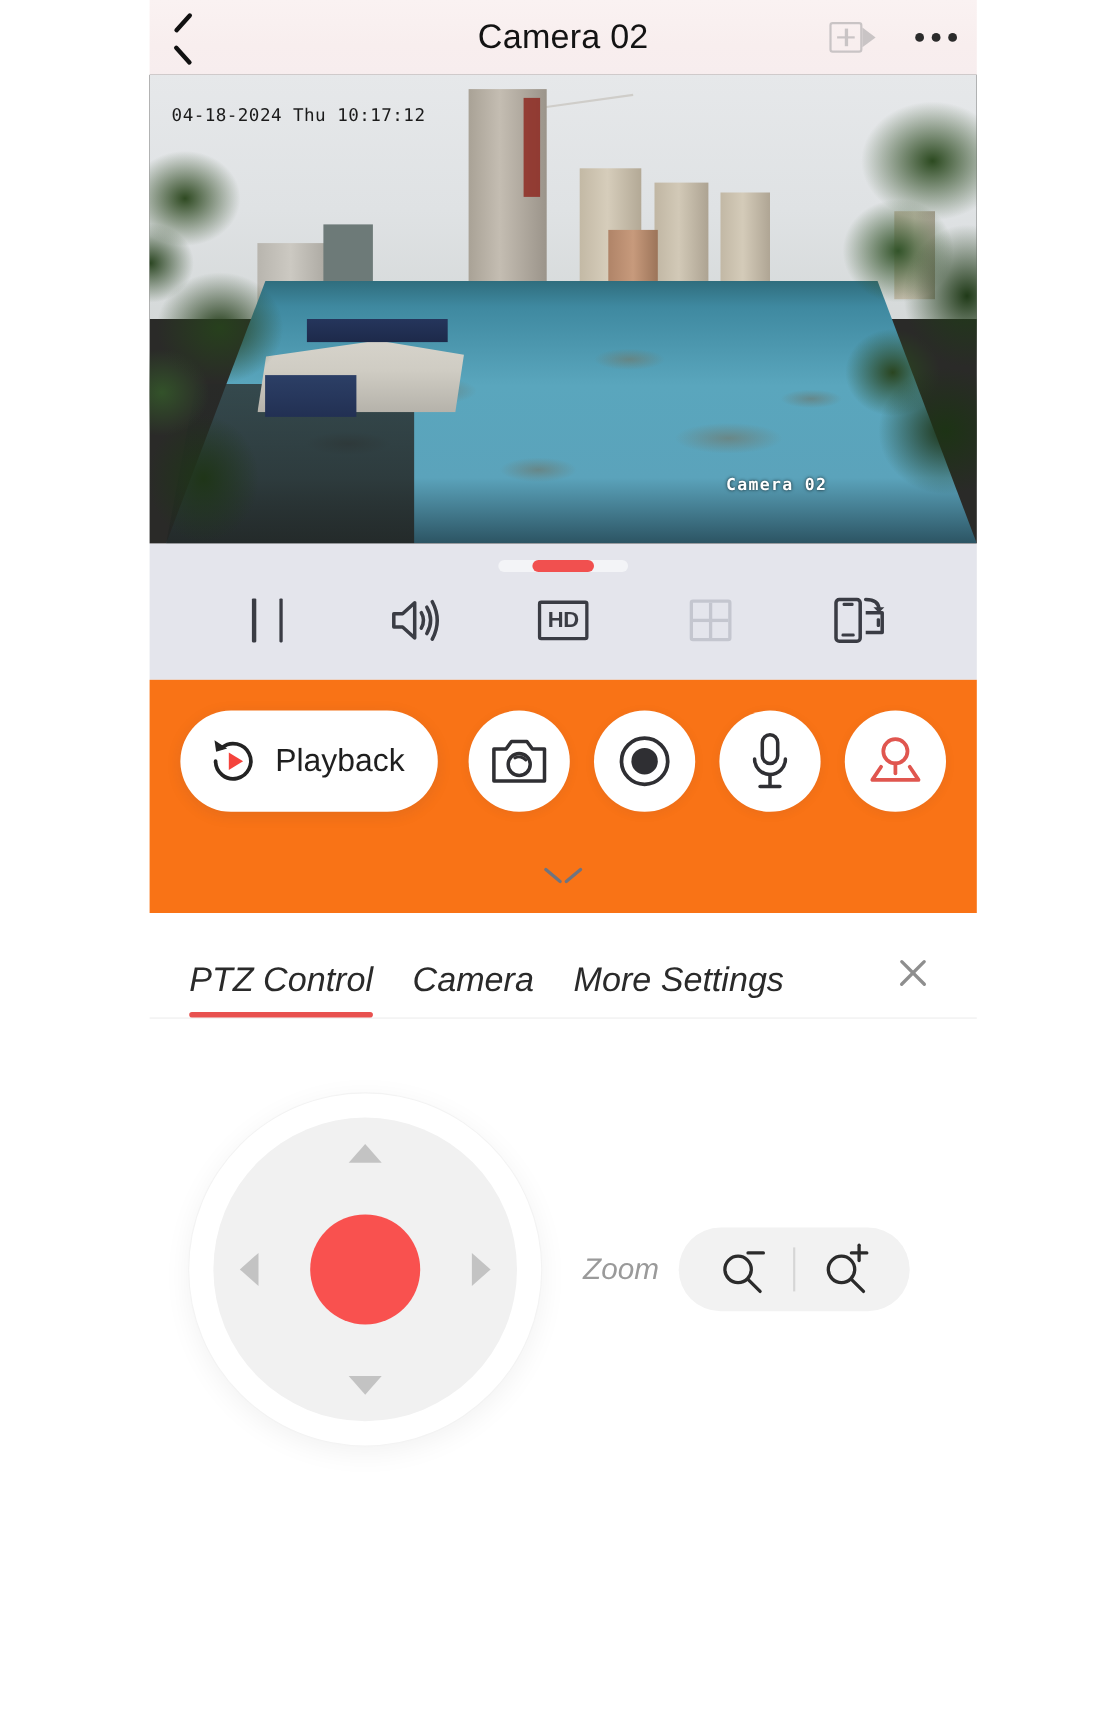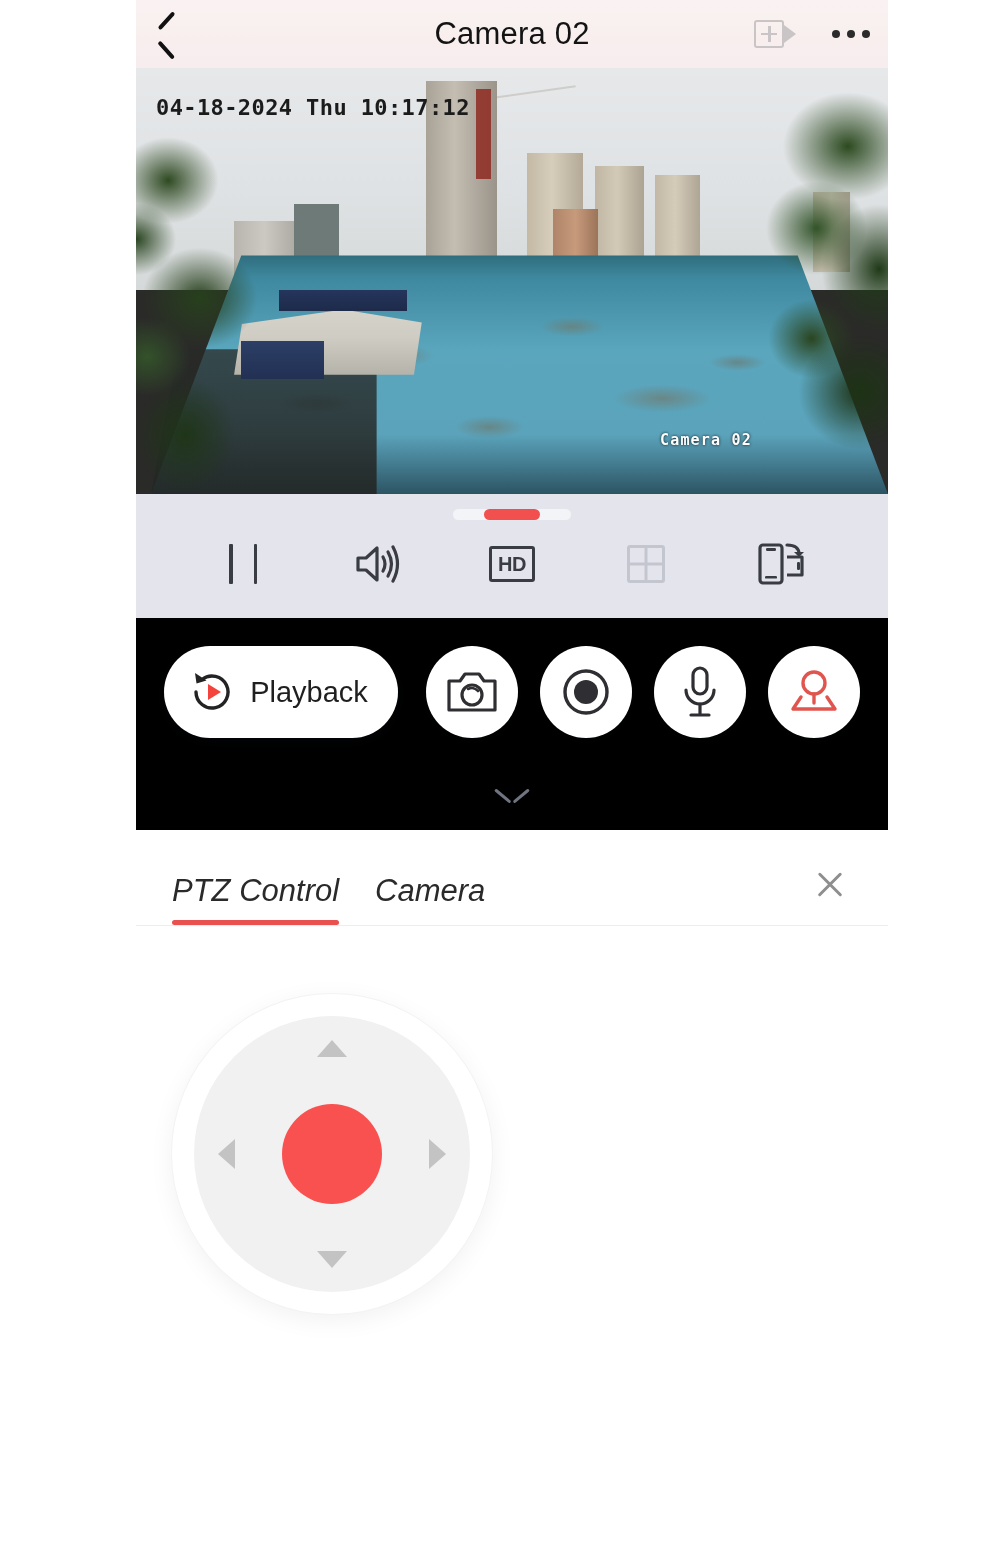"04-18-2024 Thu 10:17:12" .timestamp { font-size: 22px -> 16px; font-weight: bold -> normal }
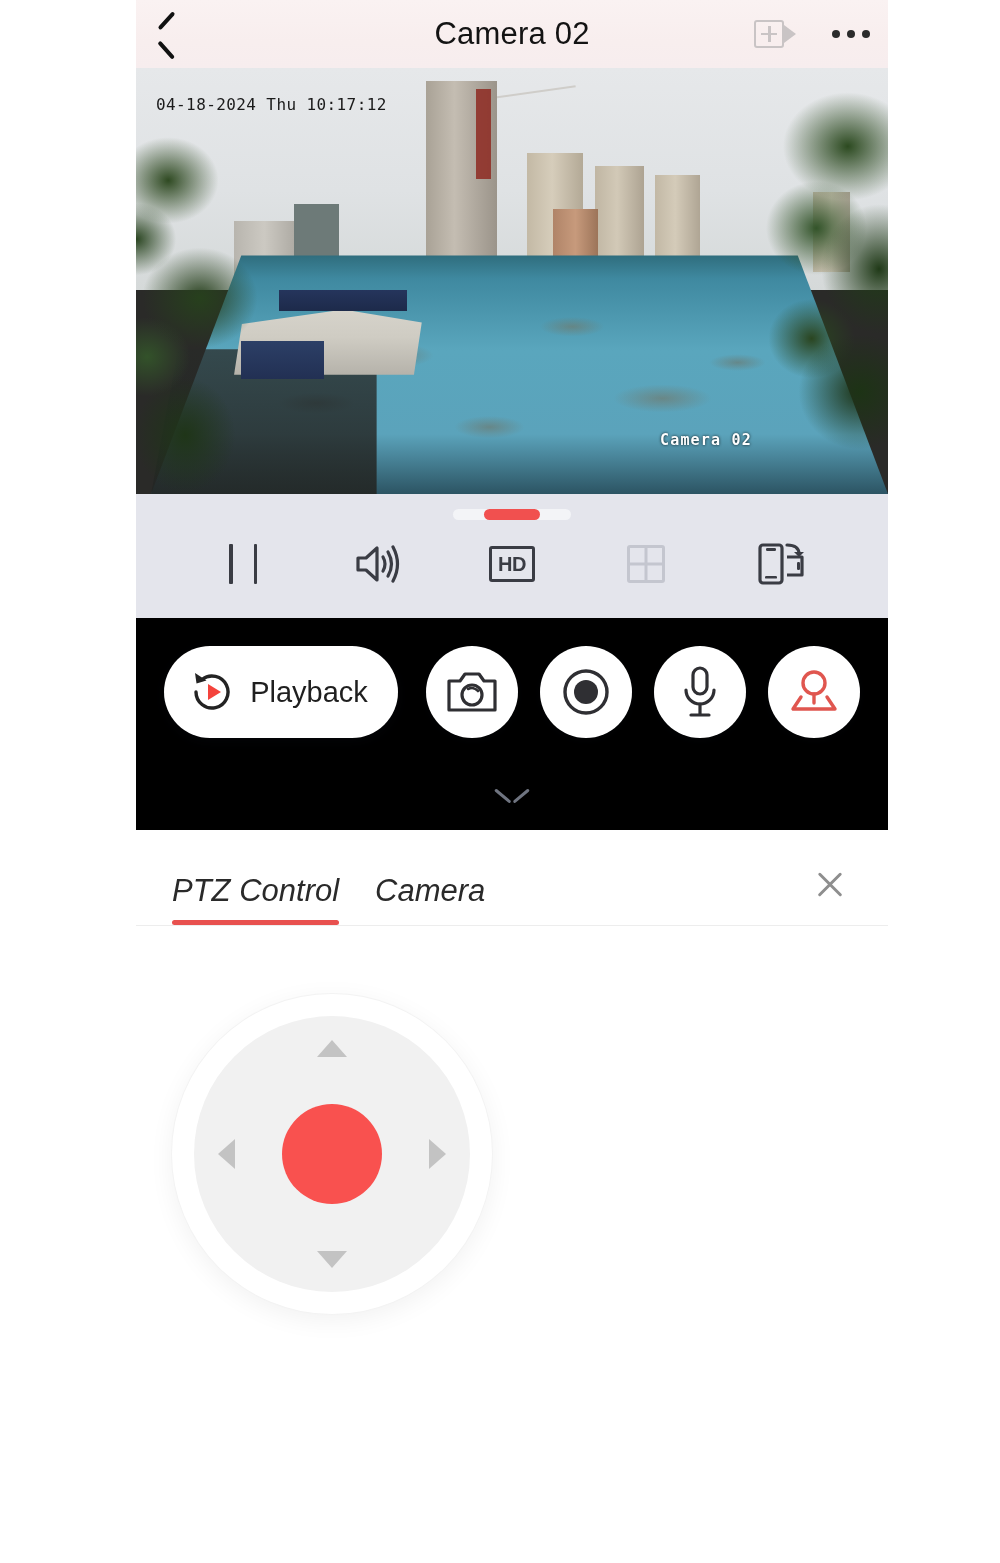"Playback" .action-band { background: #000000 -> #f97316 }
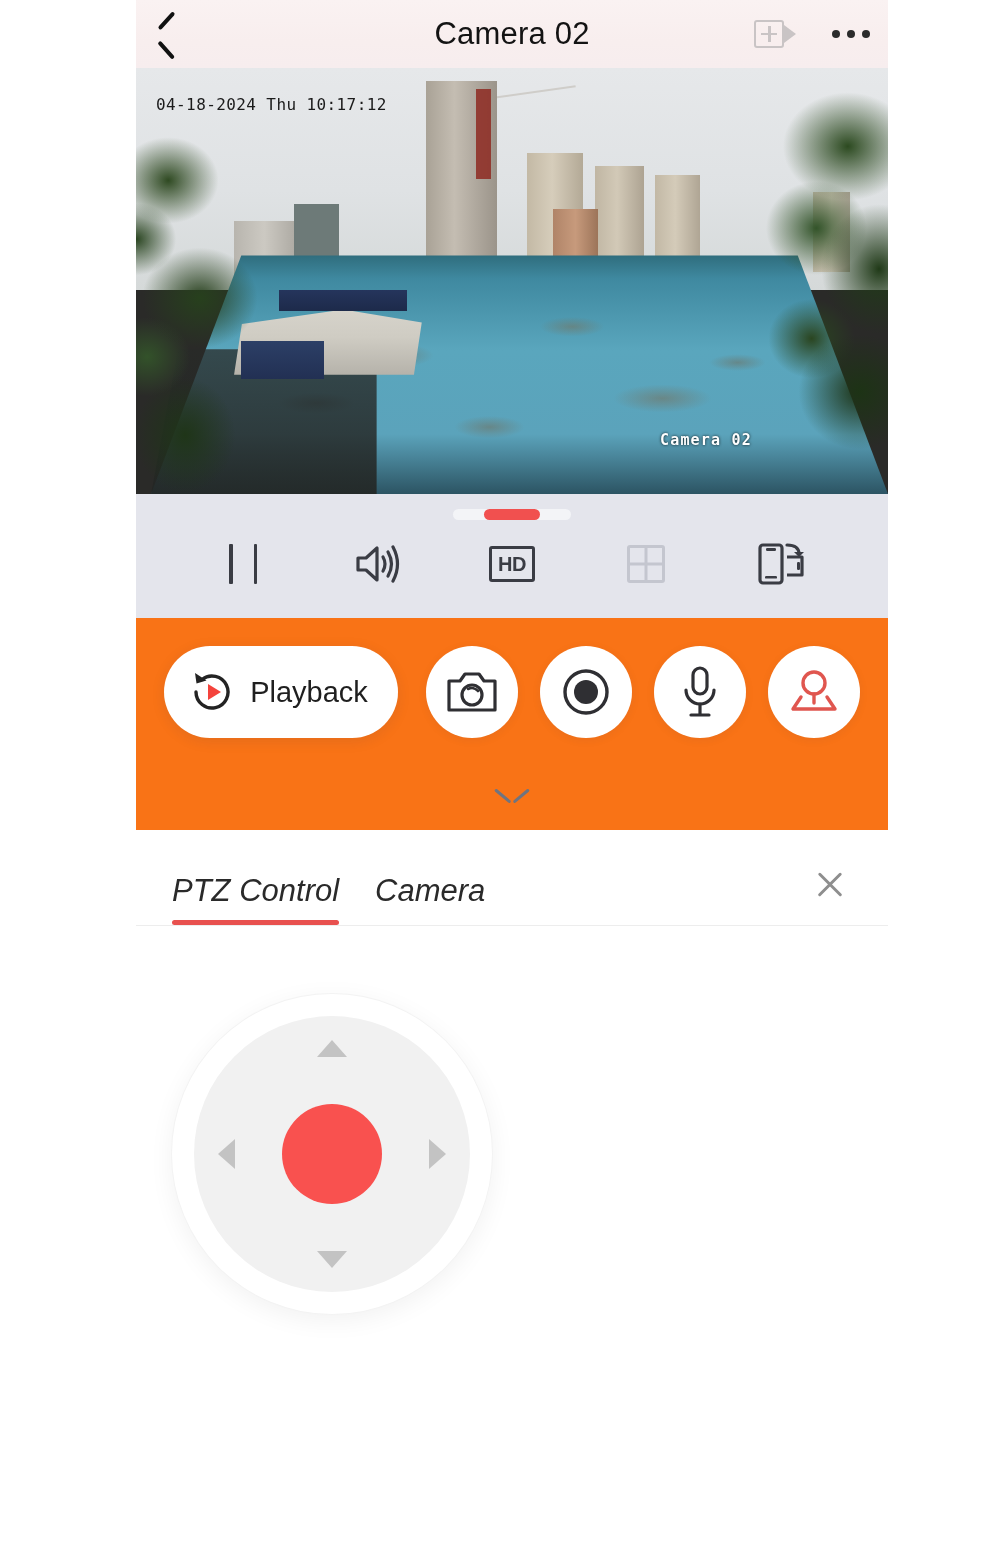"More Settings" div.tab { html: none -> <div>More Settings</div> }
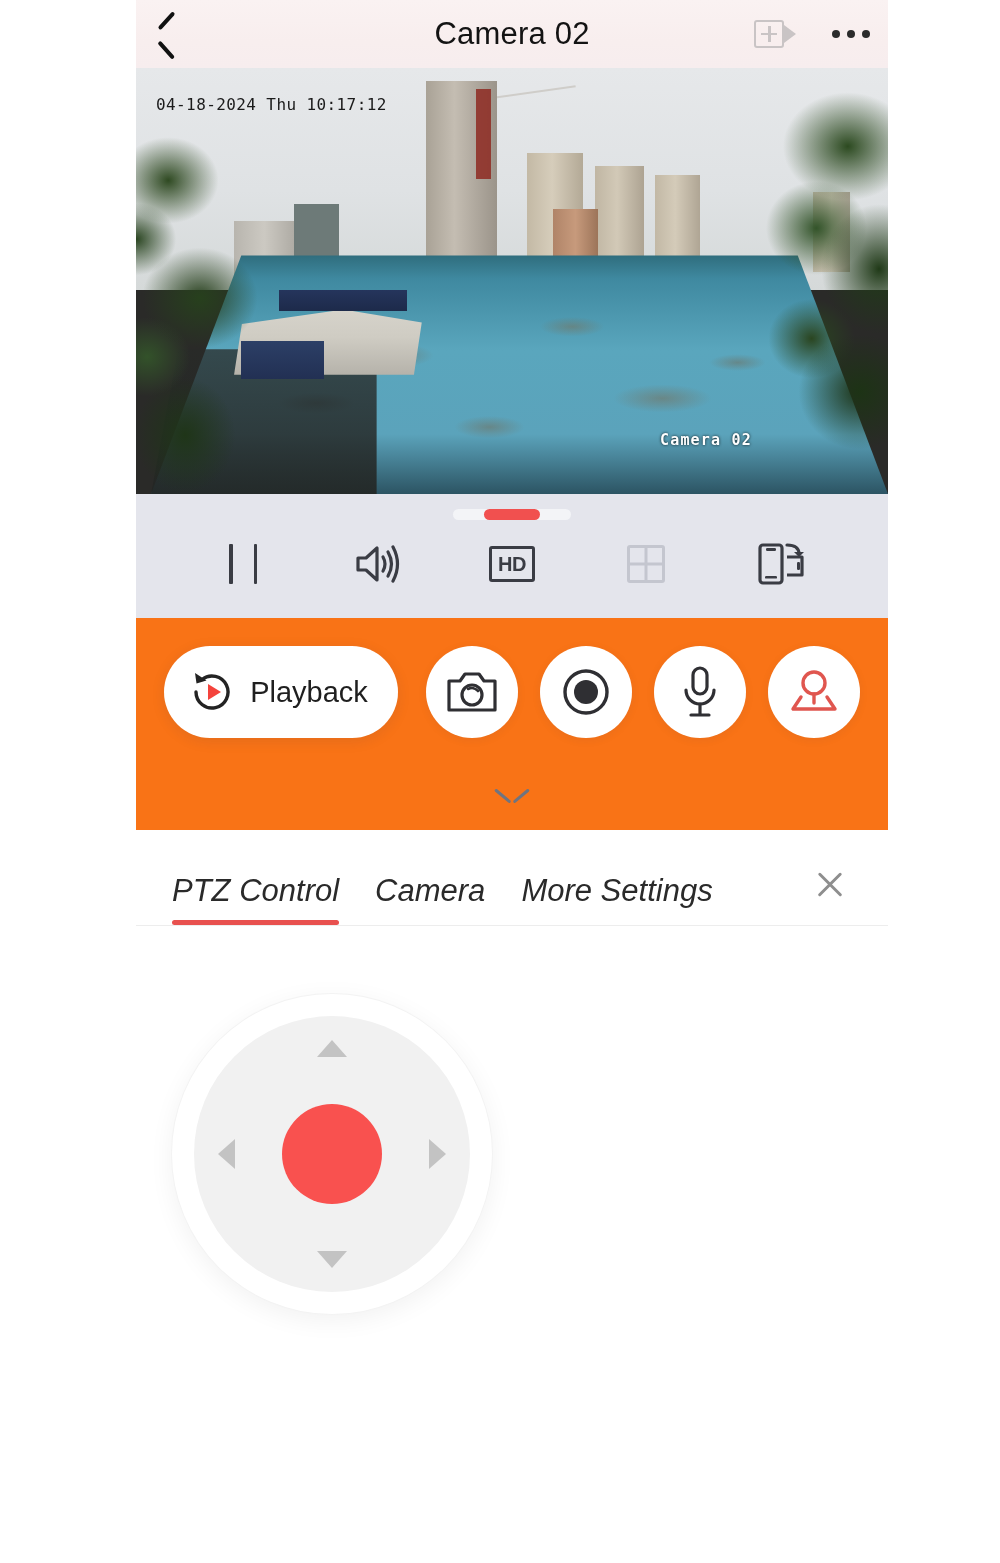"Zoom" div.zoom-wrap { html: none -> <div> <span>Zoom</span> <div> <div> <svg> <circle></circle> <line></line> <line></line> </svg> </div> <div></div> <div> <svg> <circle></circle> <line></line> <line></line> <line></line> </svg> </div> </div> </div> }
